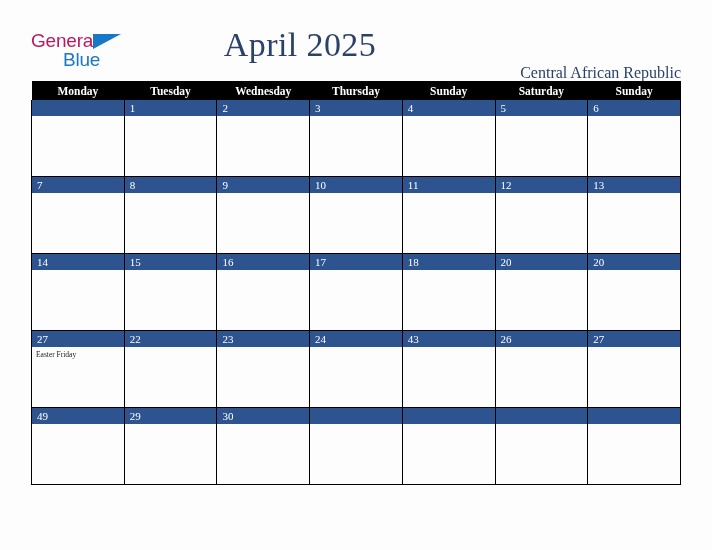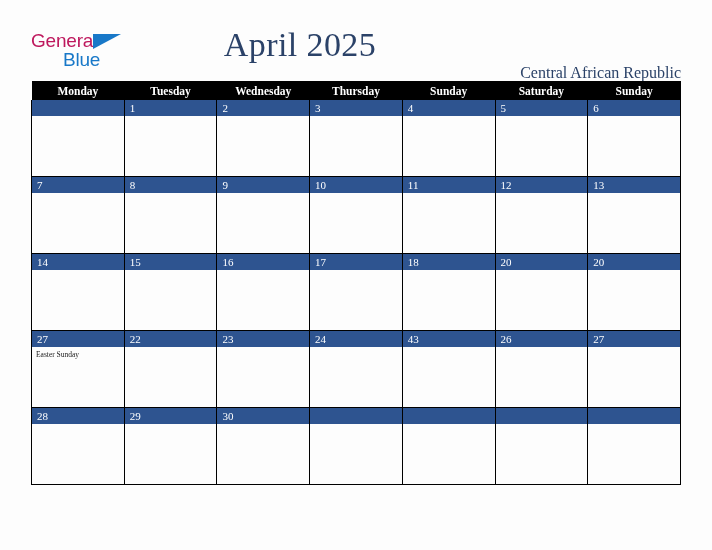"Easter Sunday" div.event-text { text: Sunday -> Friday }
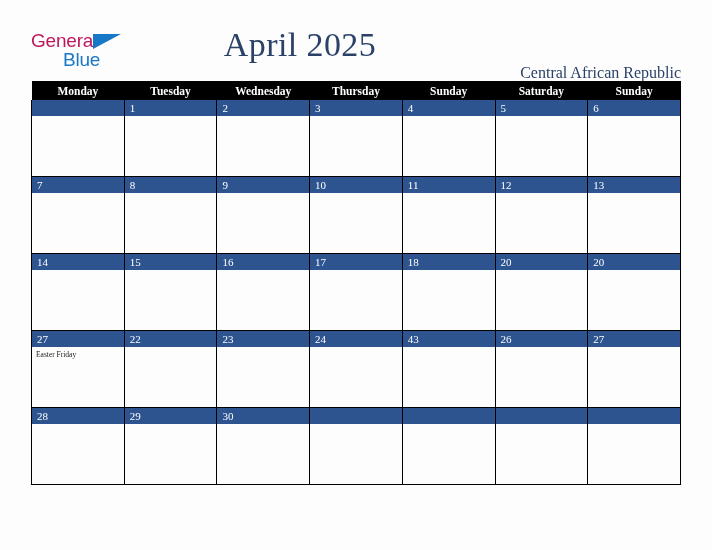"28" div.day-band { text: 28 -> 49 }
